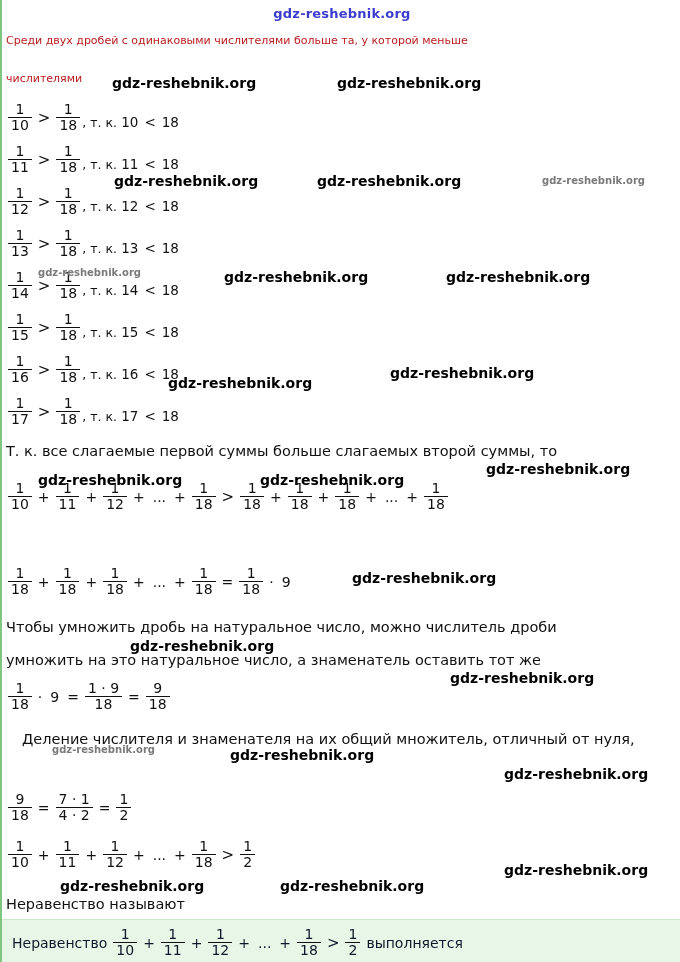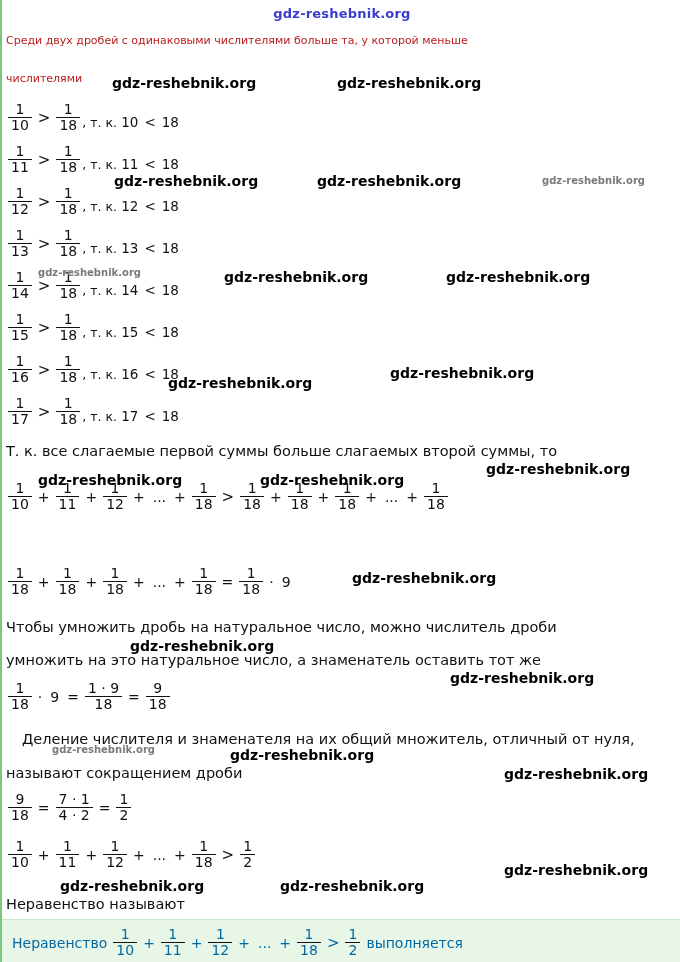"называют сокращением дроби" div.para { html: <div>называют сокращением дроби</div> -> none }
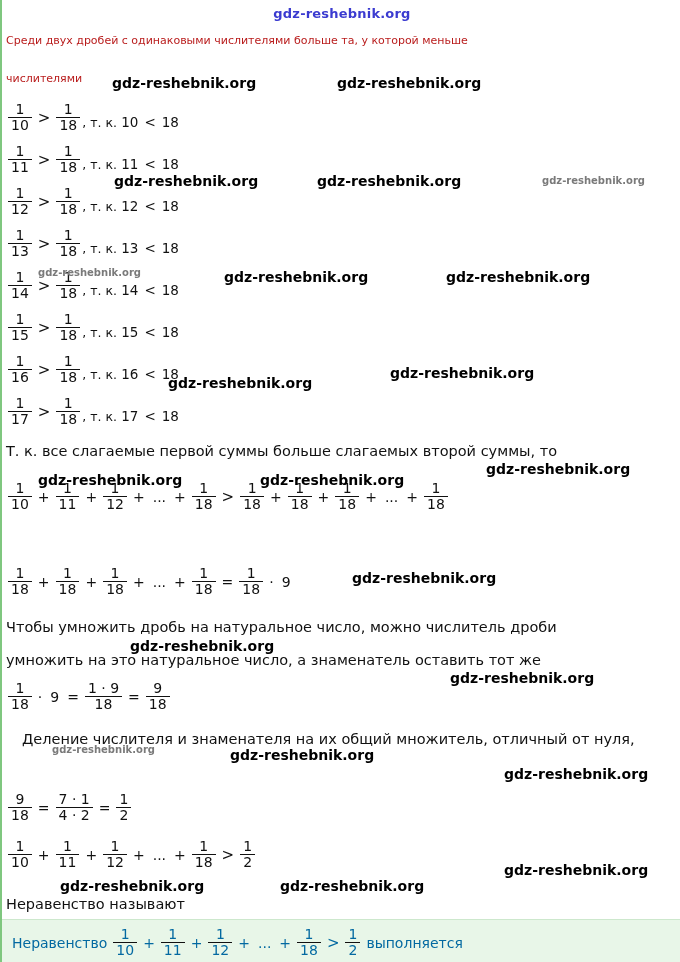"Неравенство" .footer-inner { color: #0369a1 -> #0f172a }
